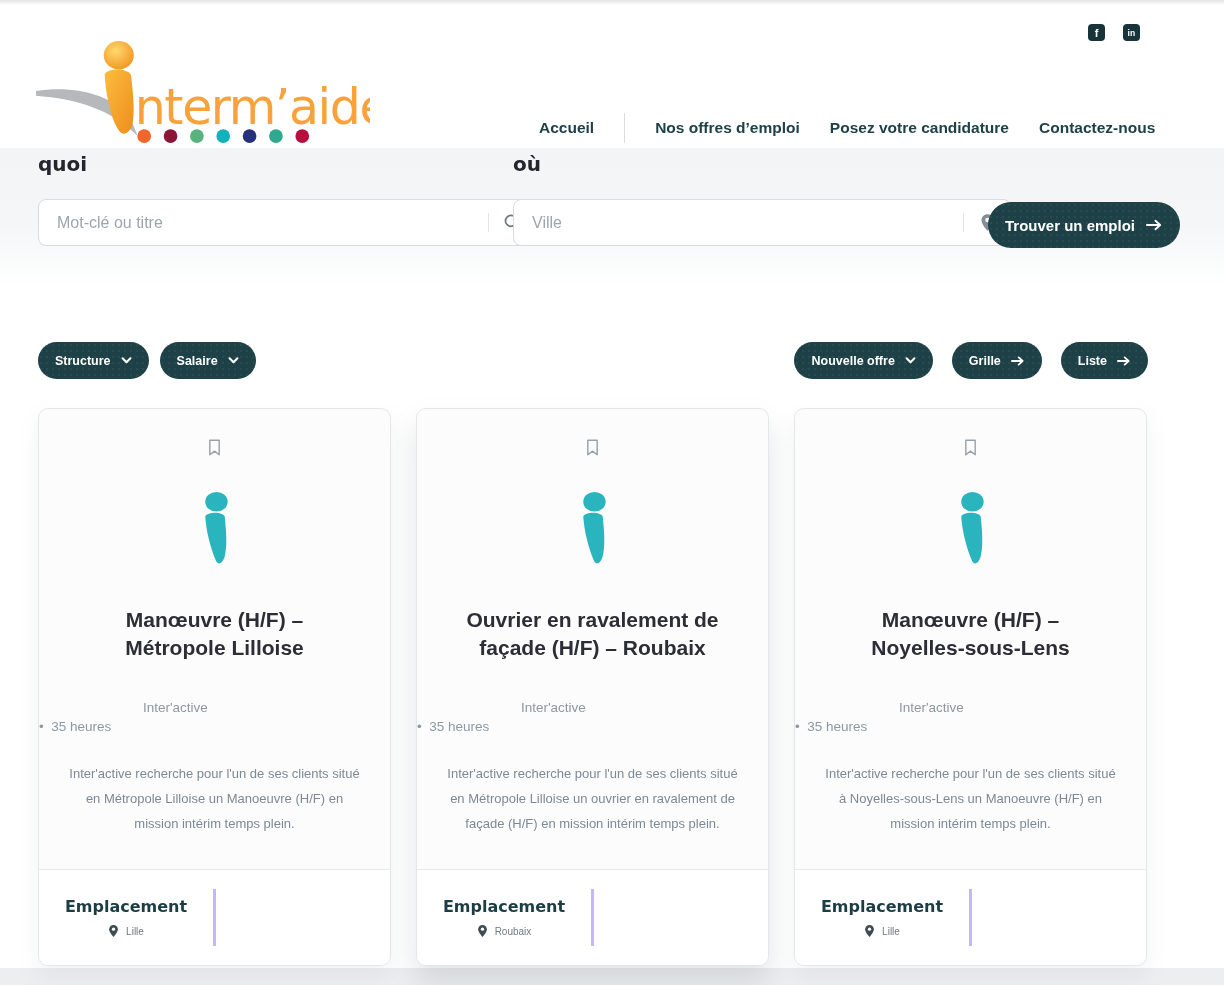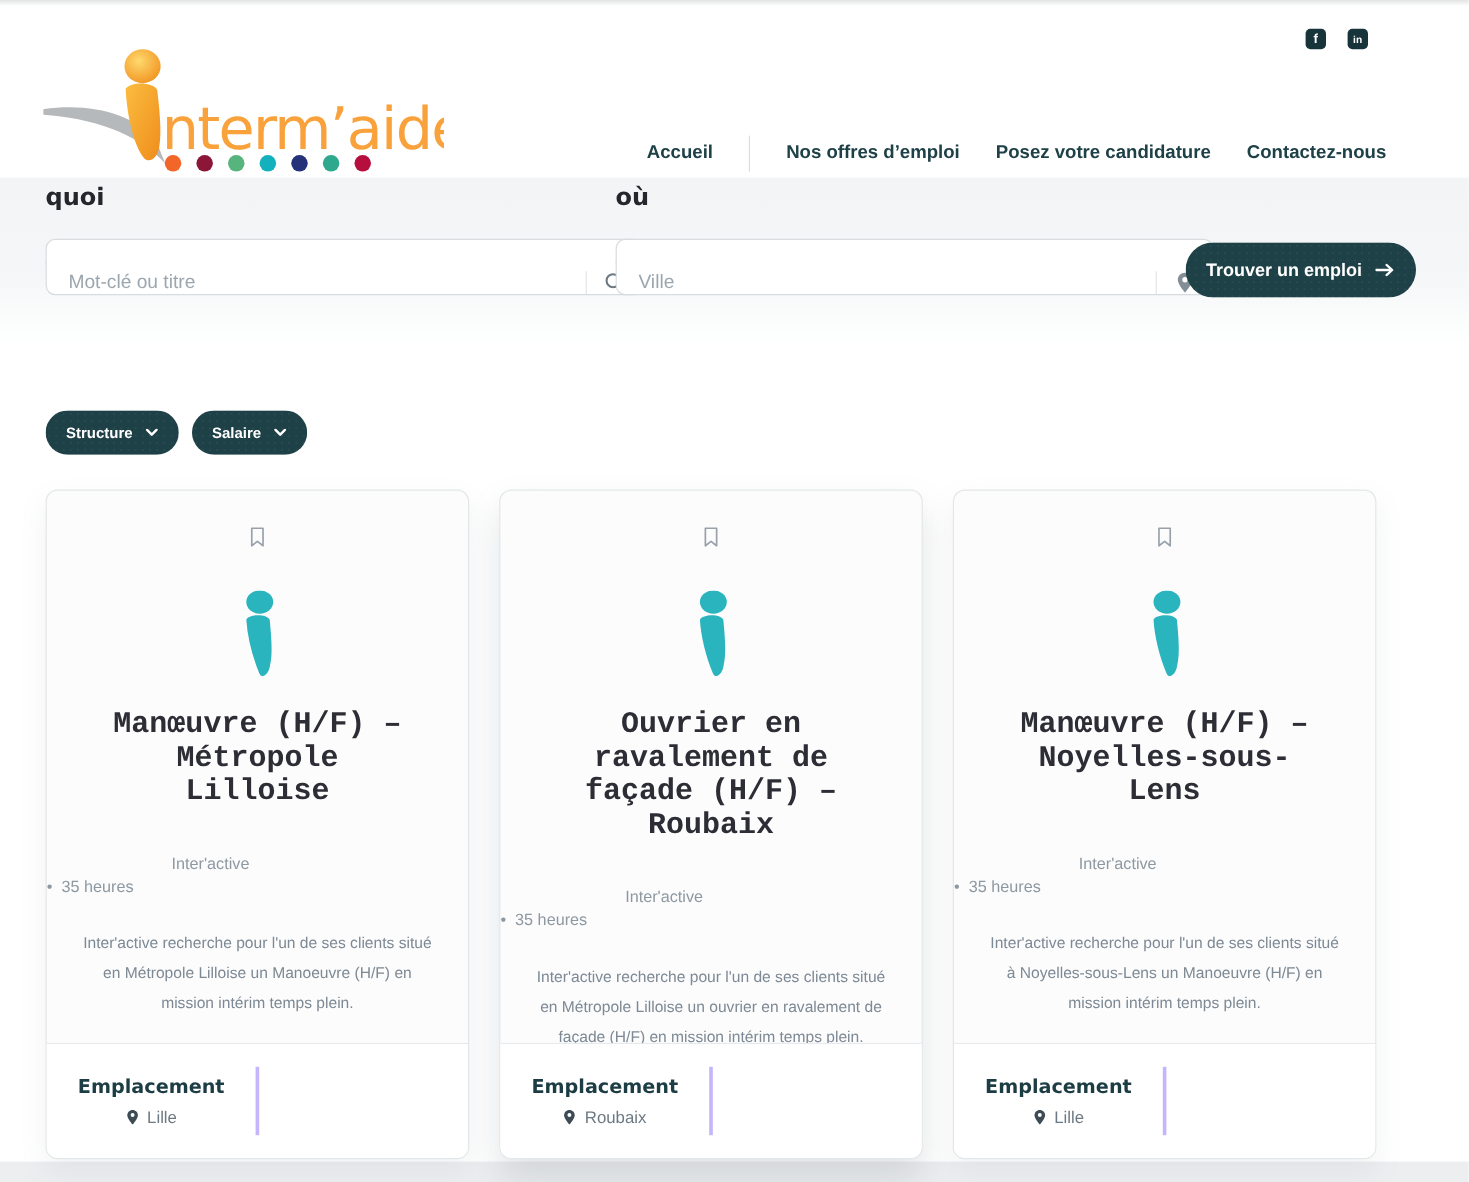"Mot-clé ou titre" .inputbox { align-items: flex-end -> center }
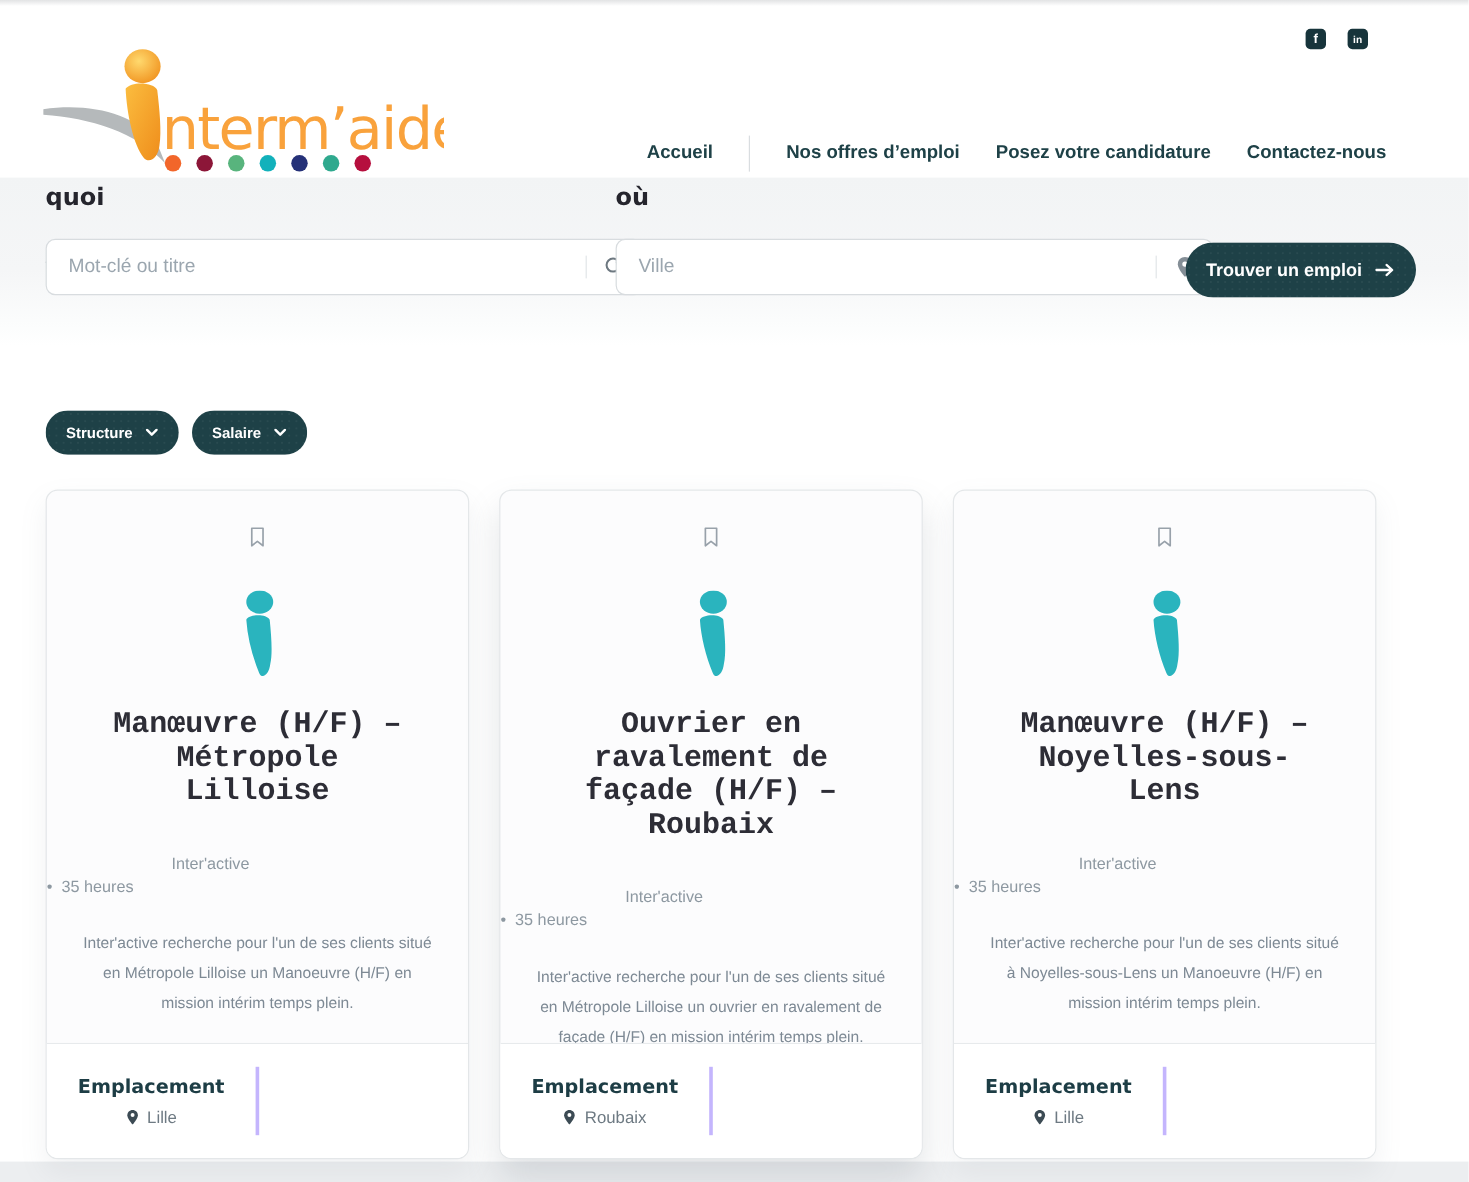"Nouvelle offre" div.pillrow-r { html: none -> <div> <div> <span>Nouvelle offre</span> <svg> <path></path> </svg> </div> <div> <span>Grille</span> <svg> <path></path> </svg> </div> <div> <span>Liste</span> <svg> <path></path> </svg> </div> </div> }
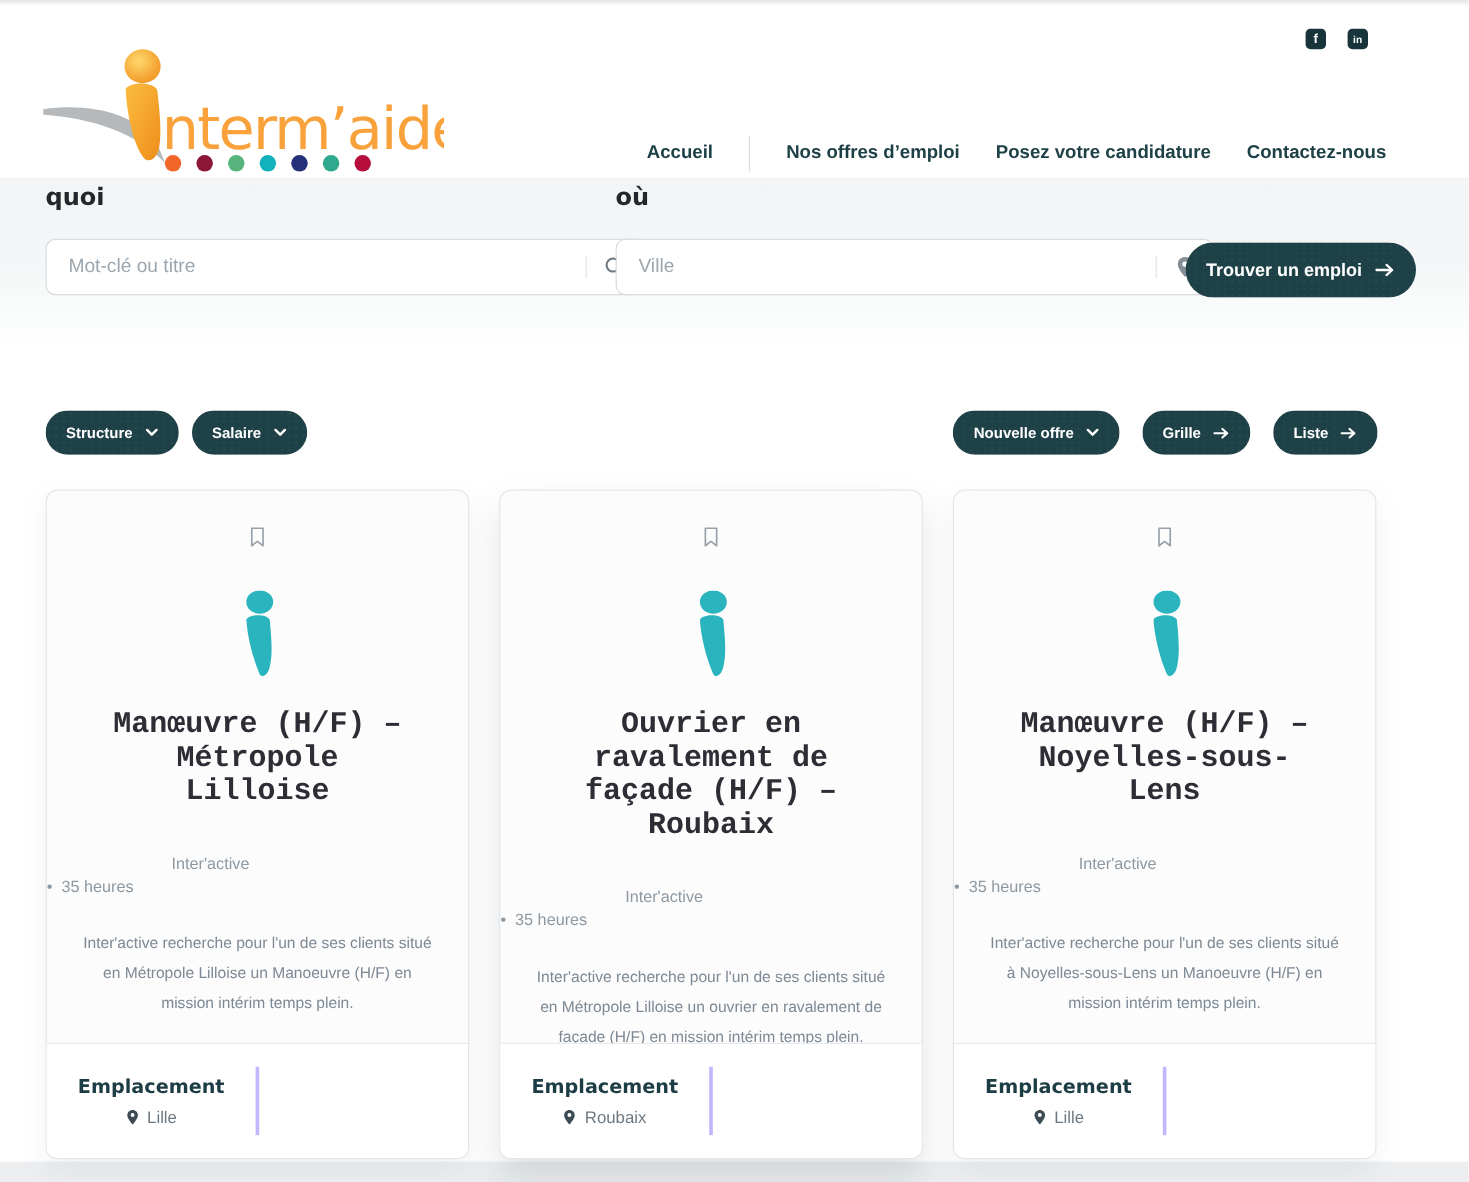"Manœuvre (H/F) – Métropole Lilloise" .card .title { font-family: Liberation Mono, monospace -> Liberation Sans, sans-serif; font-size: 25px -> 21px; margin-top: 20px -> 36px }
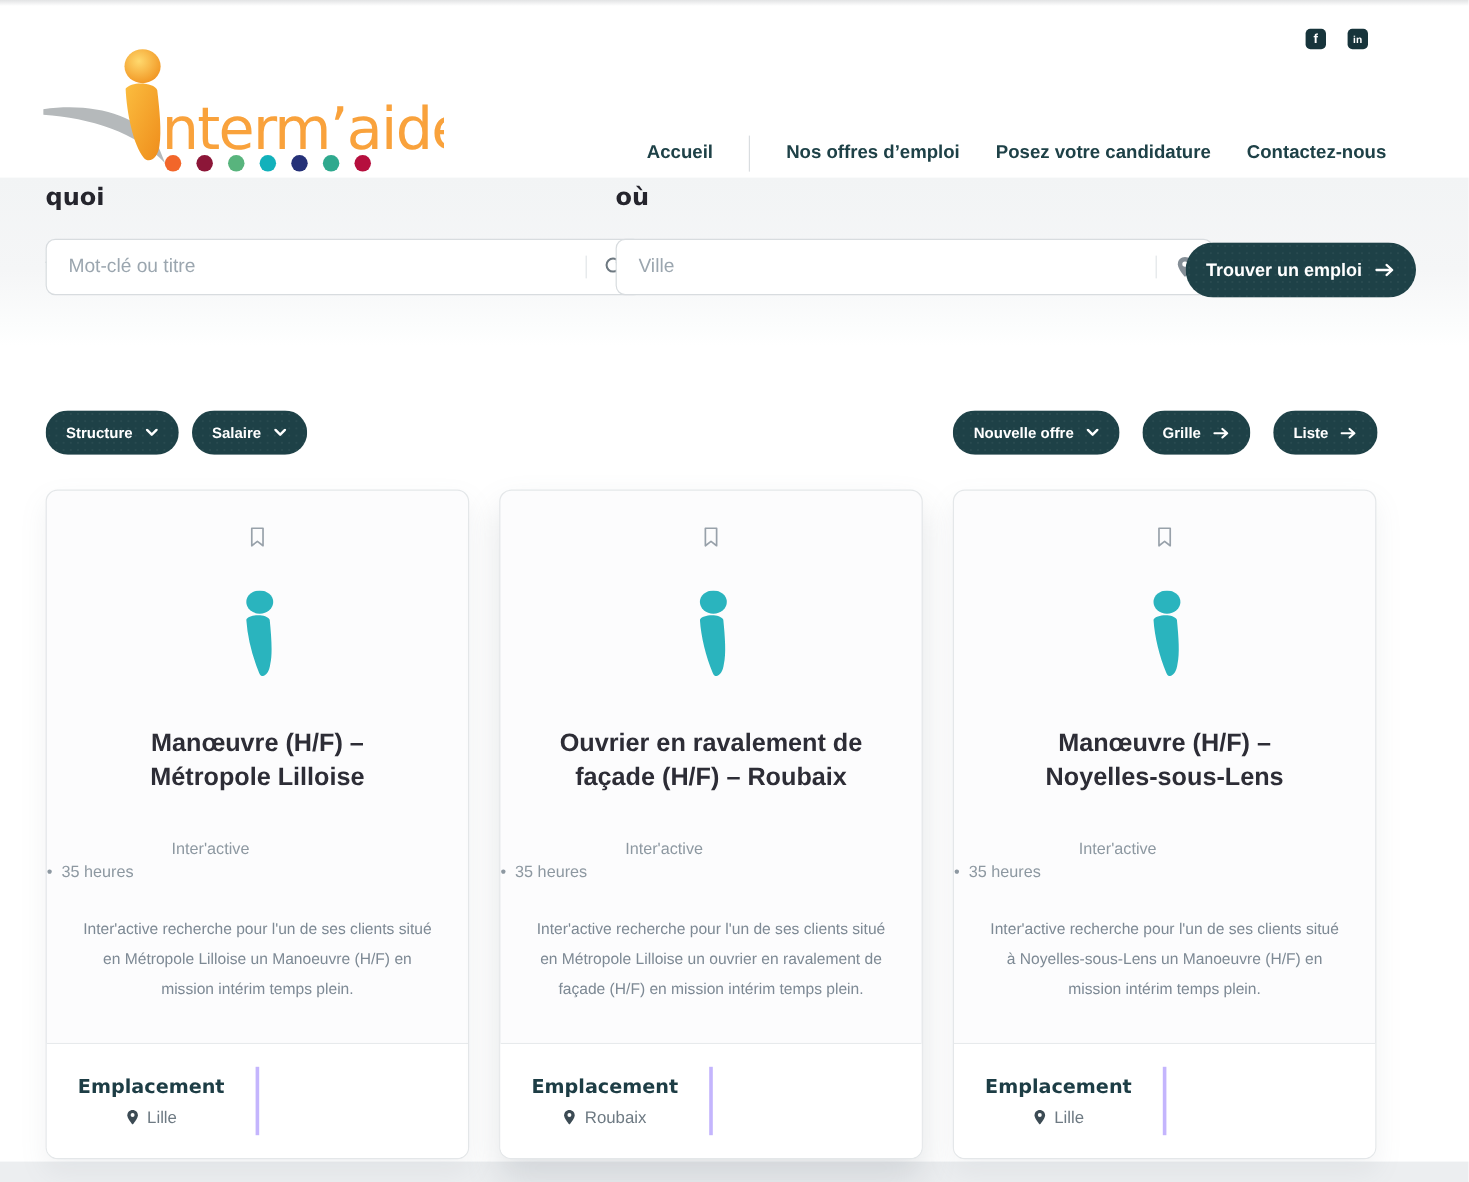"Lille" .card .foot .loc { font-size: 14px -> 10px }
